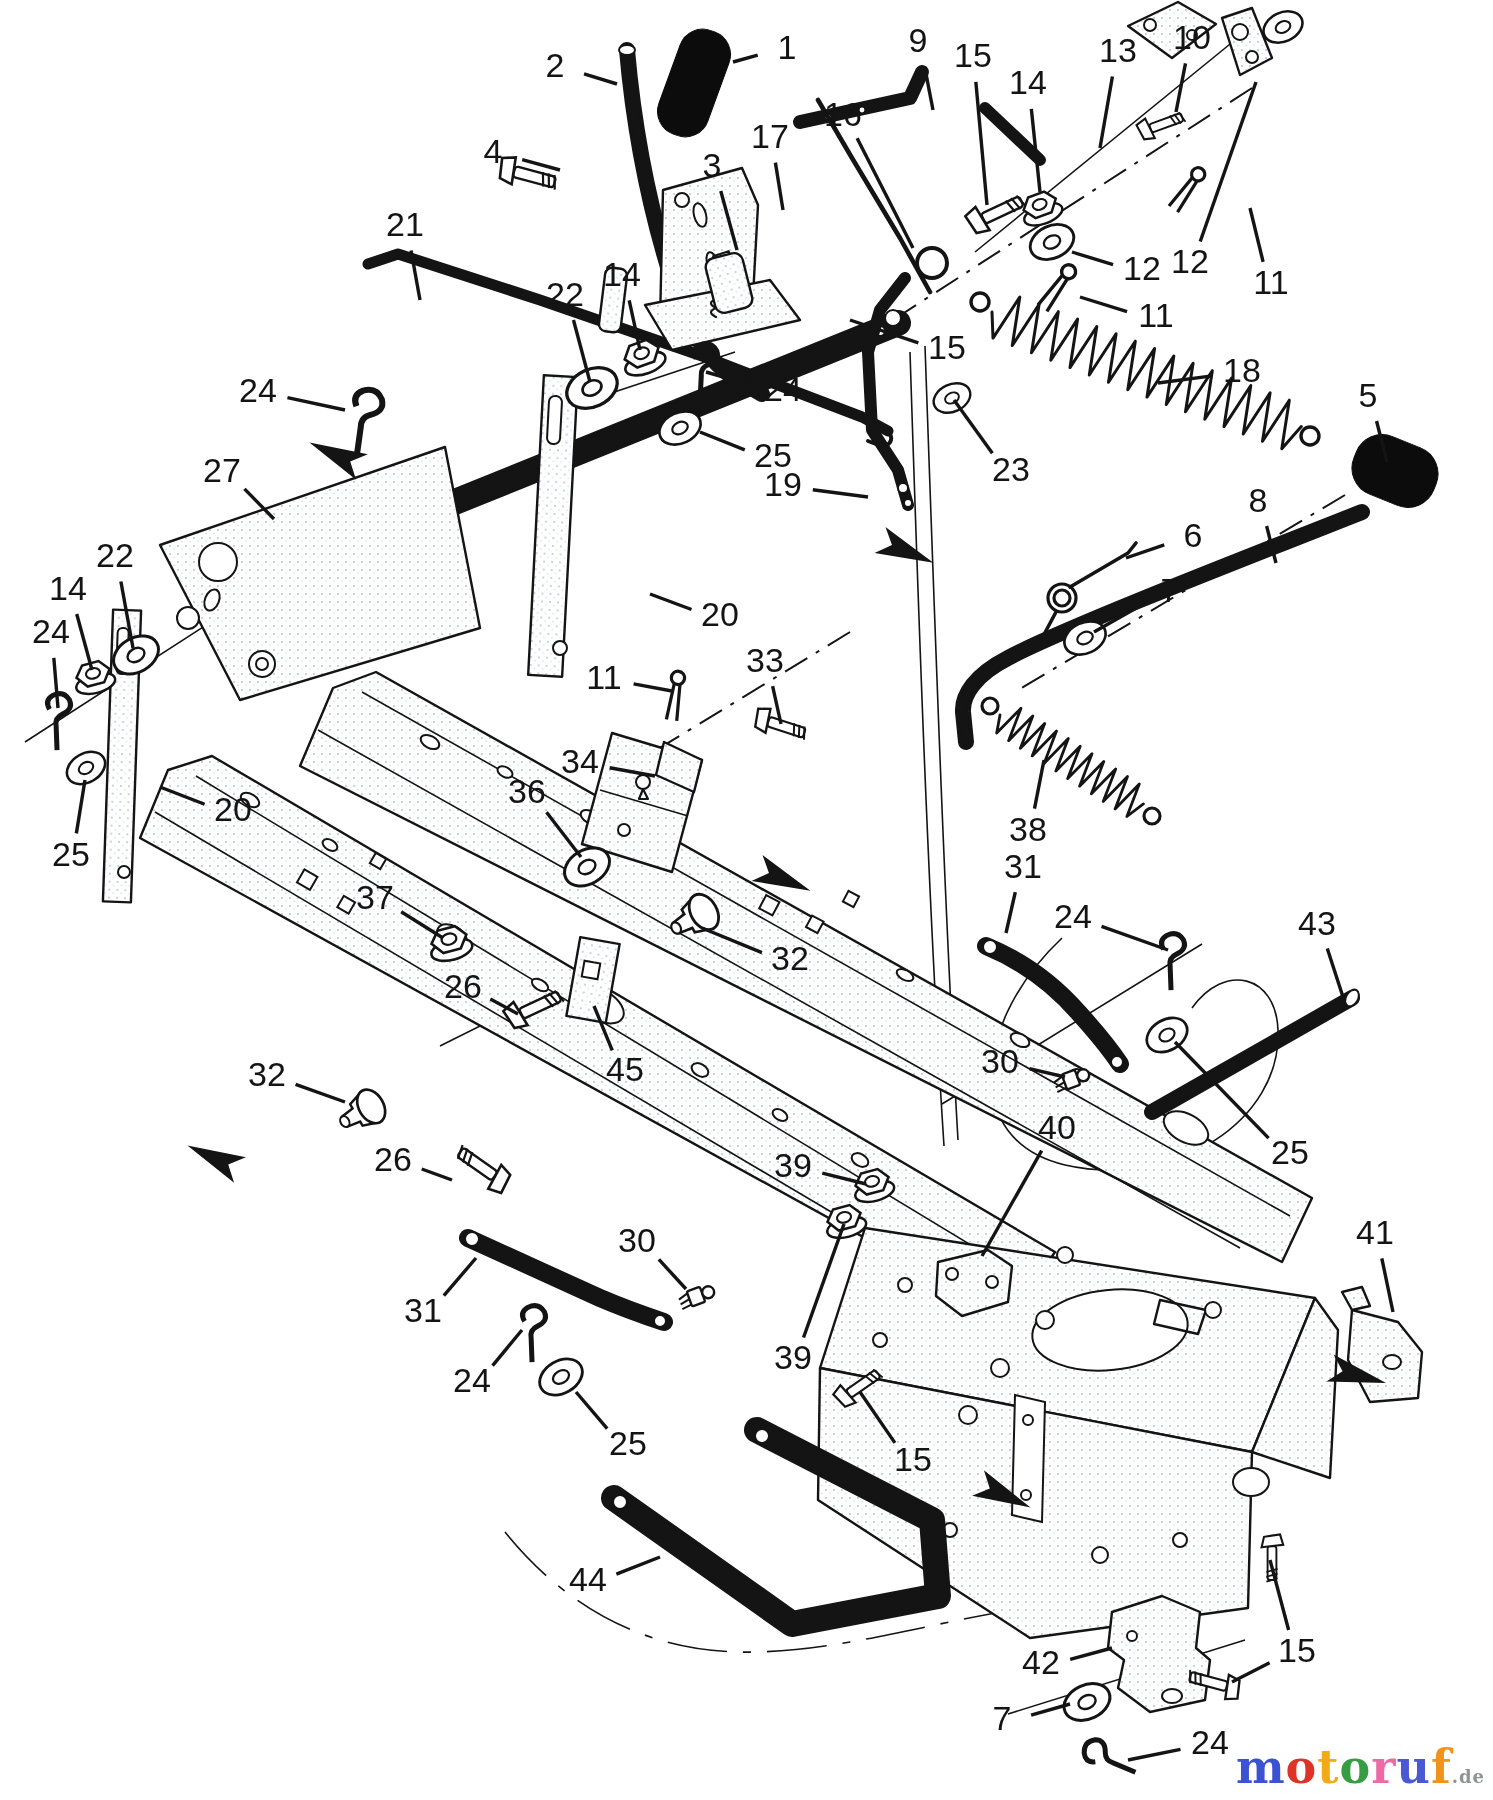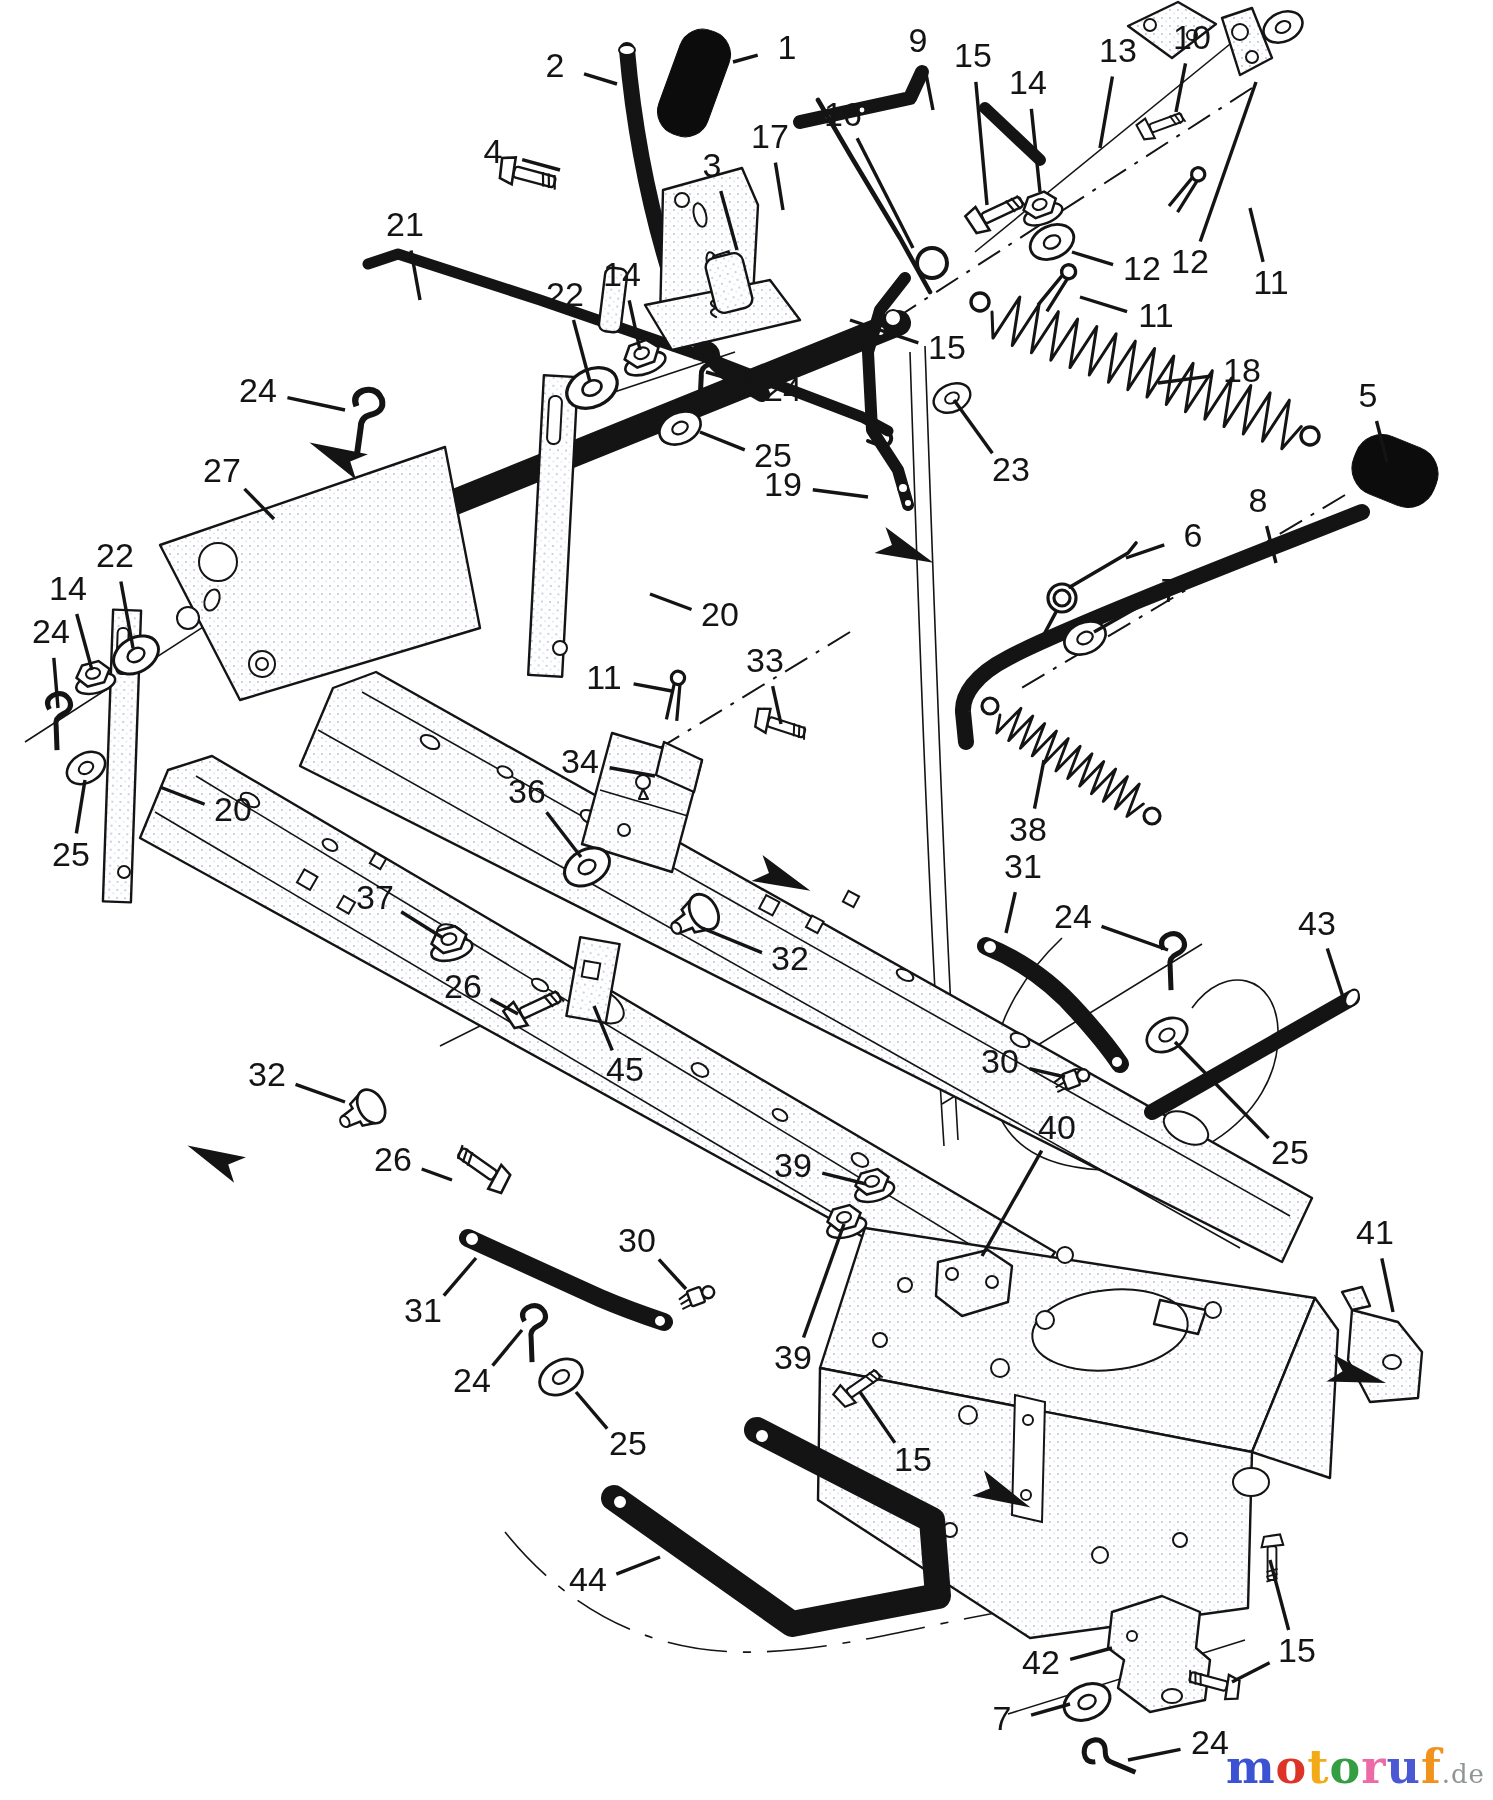".de" #watermark .suffix { font-size: 26px -> 18px; font-weight: normal -> bold }
